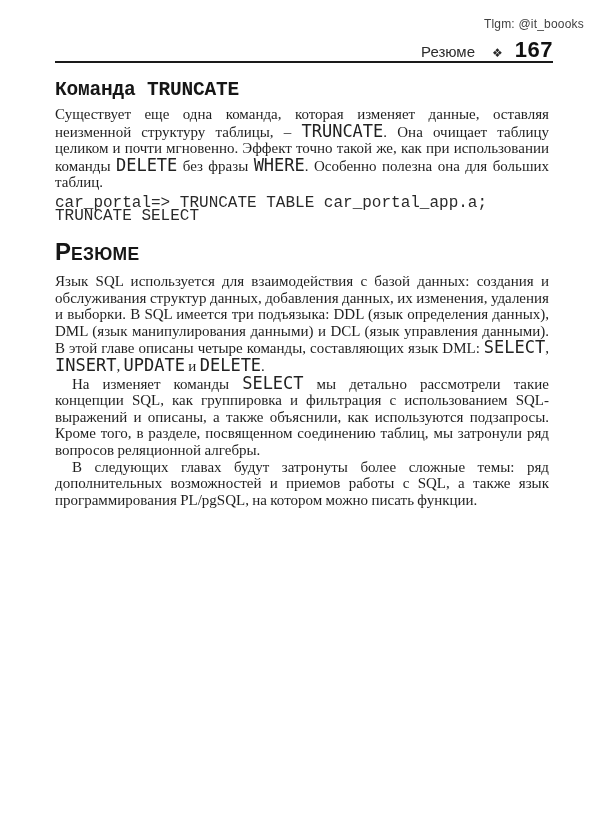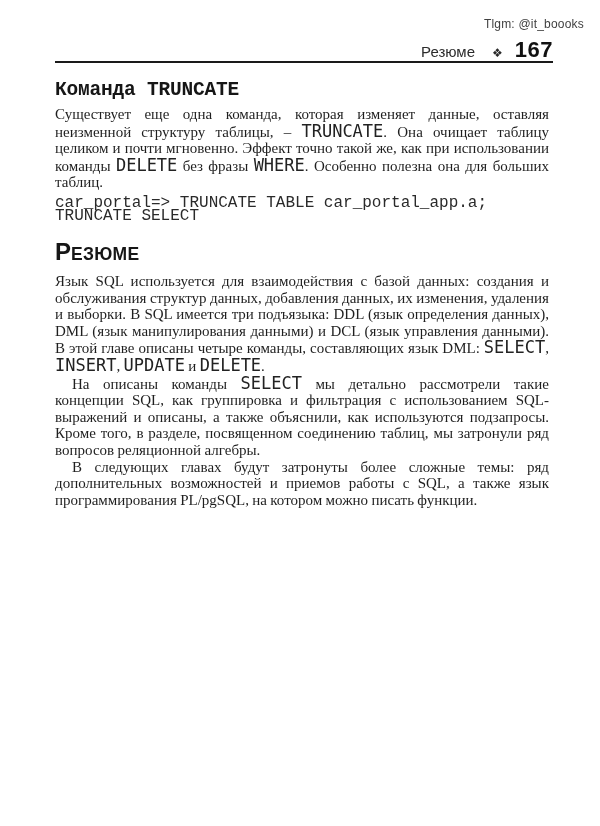"На описаны команды" span { text: описаны -> изменяет }
